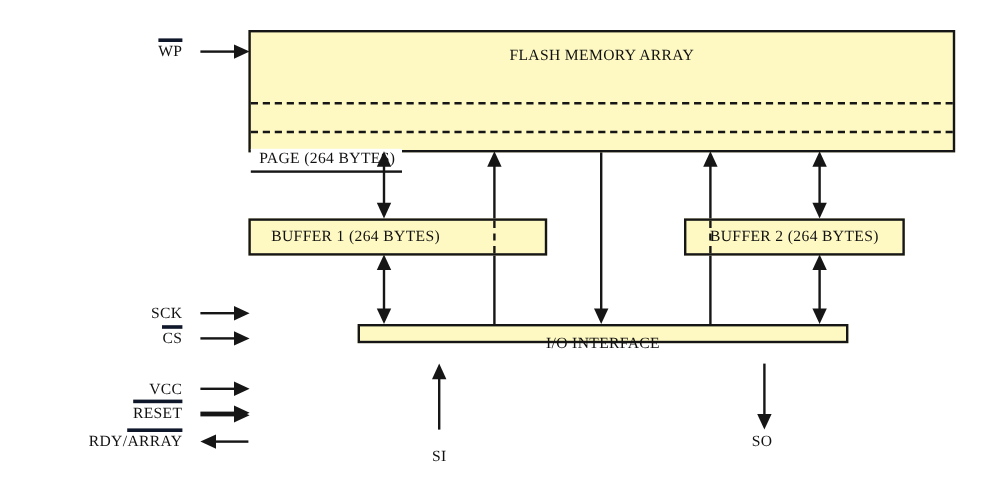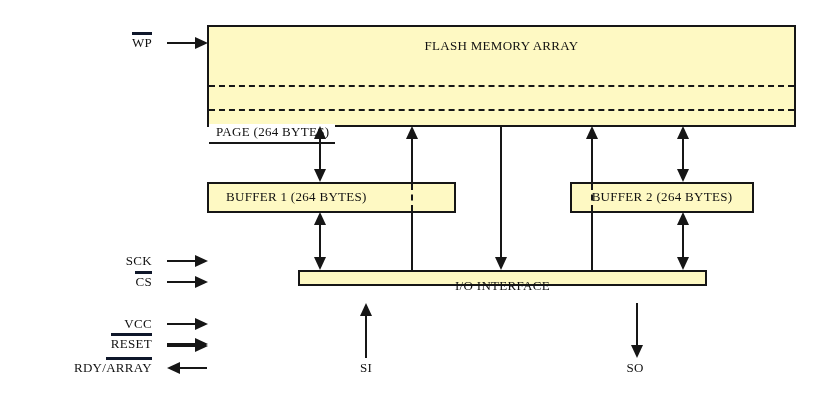"SI" div.si-so-label { margin-top: none -> 12px }
